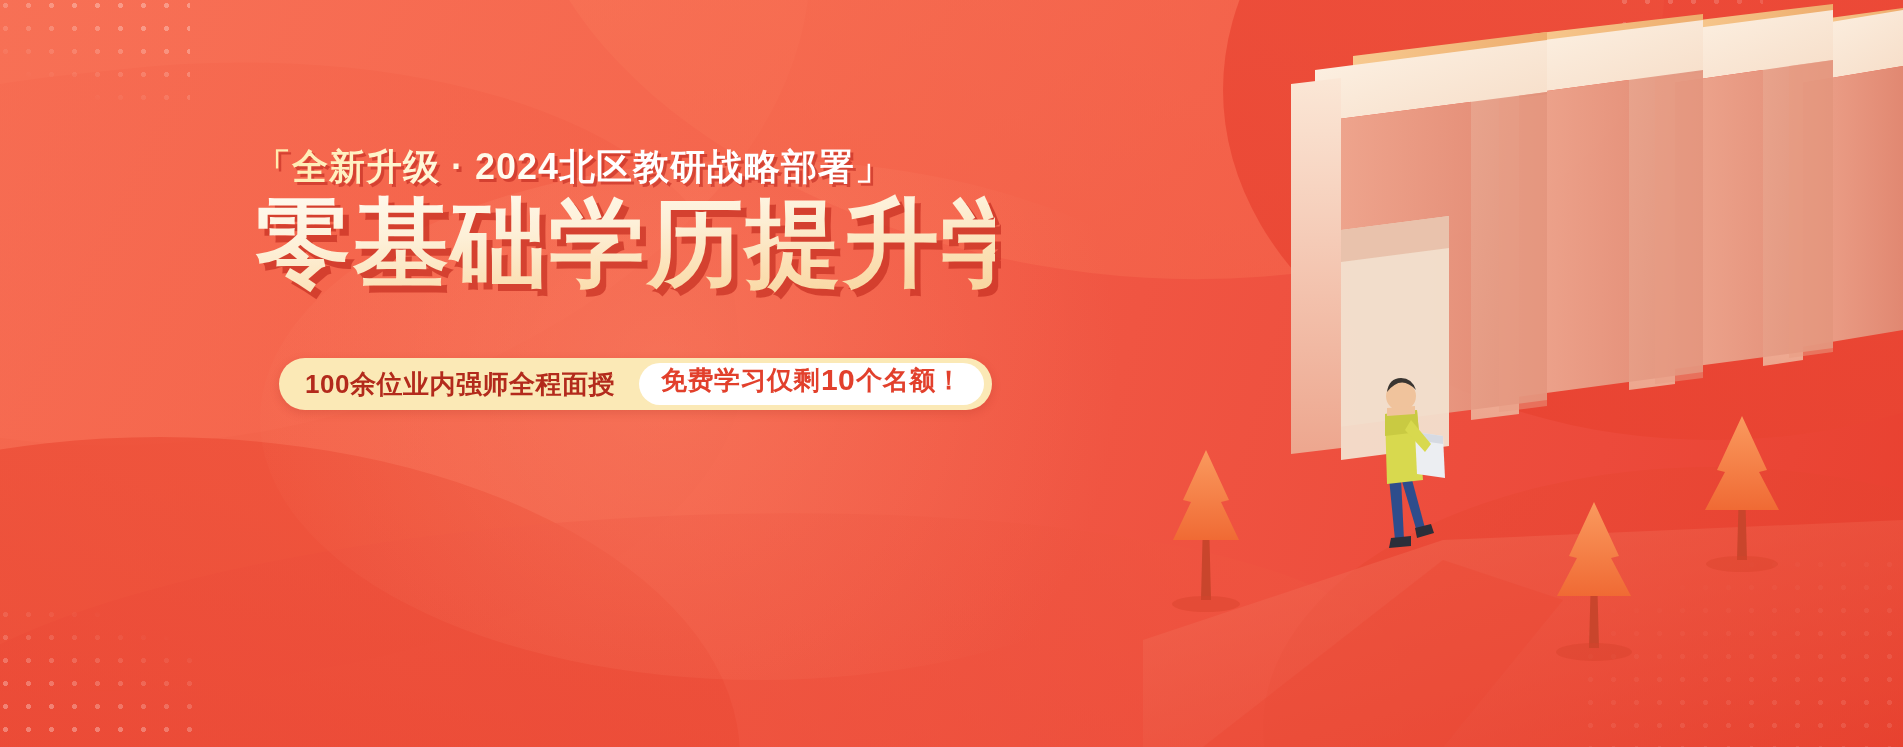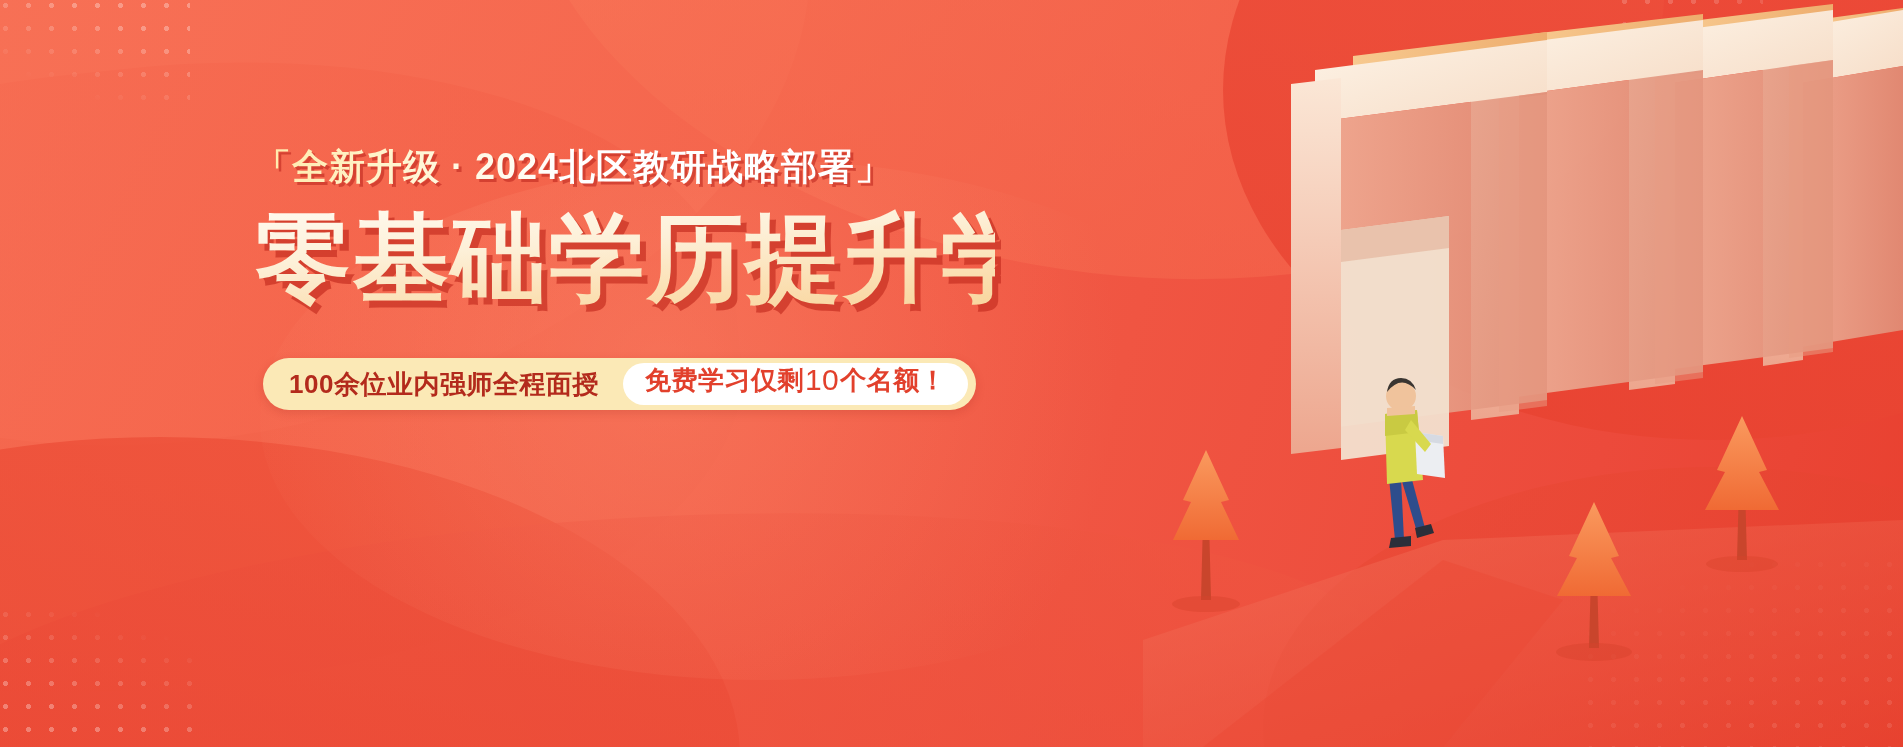"零基础学历提升学霸班" .headline { margin-top: 18px -> 3px }
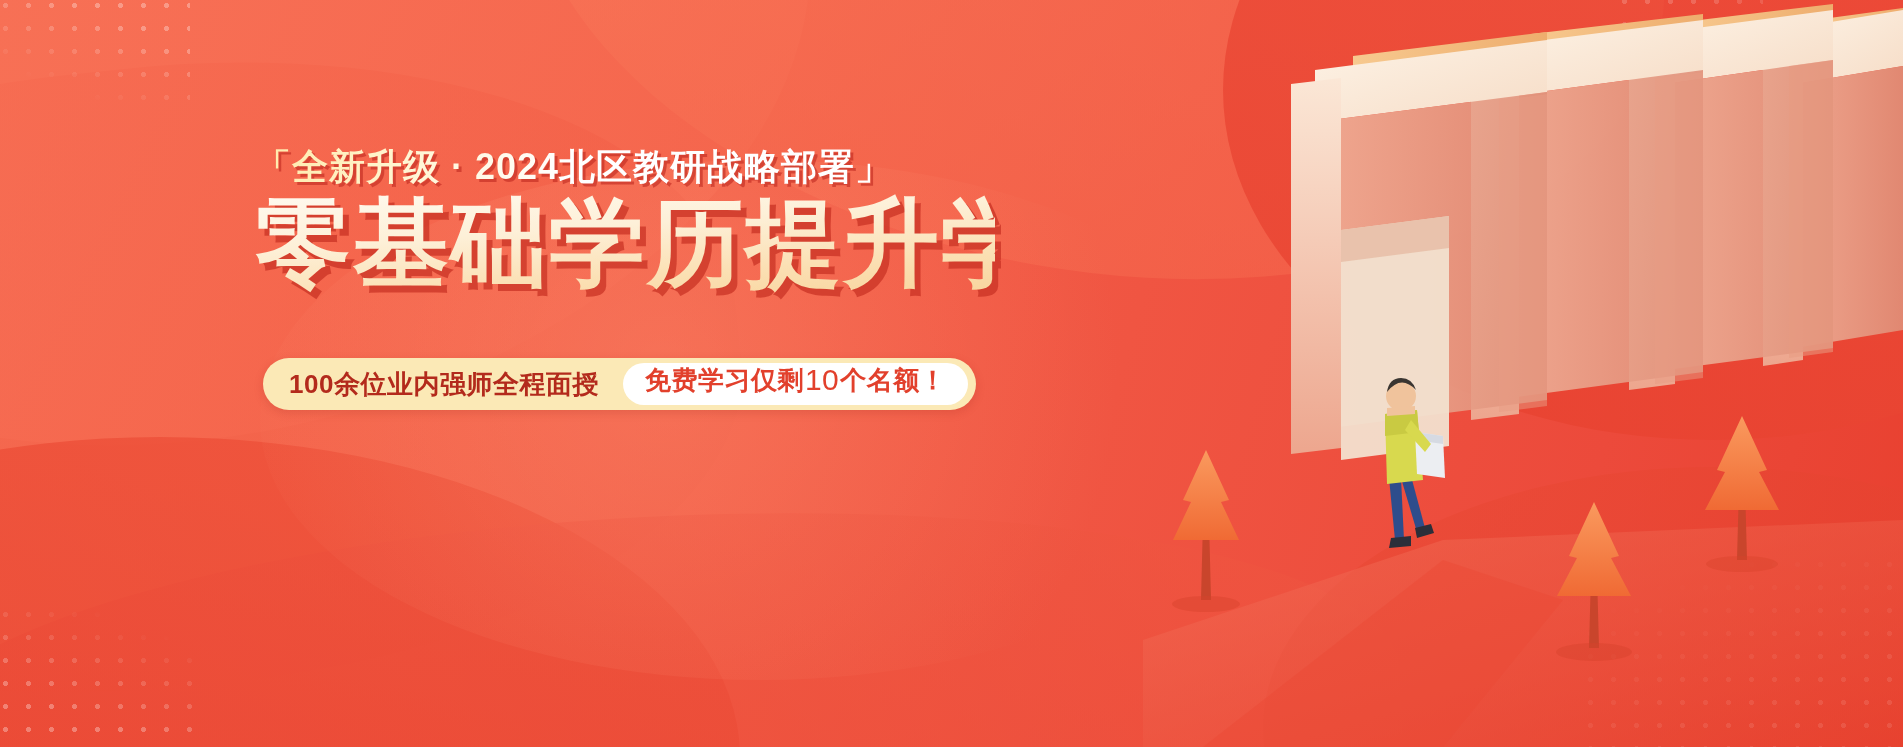"100余位业内强师全程面授" .pill { left: 263px -> 279px }
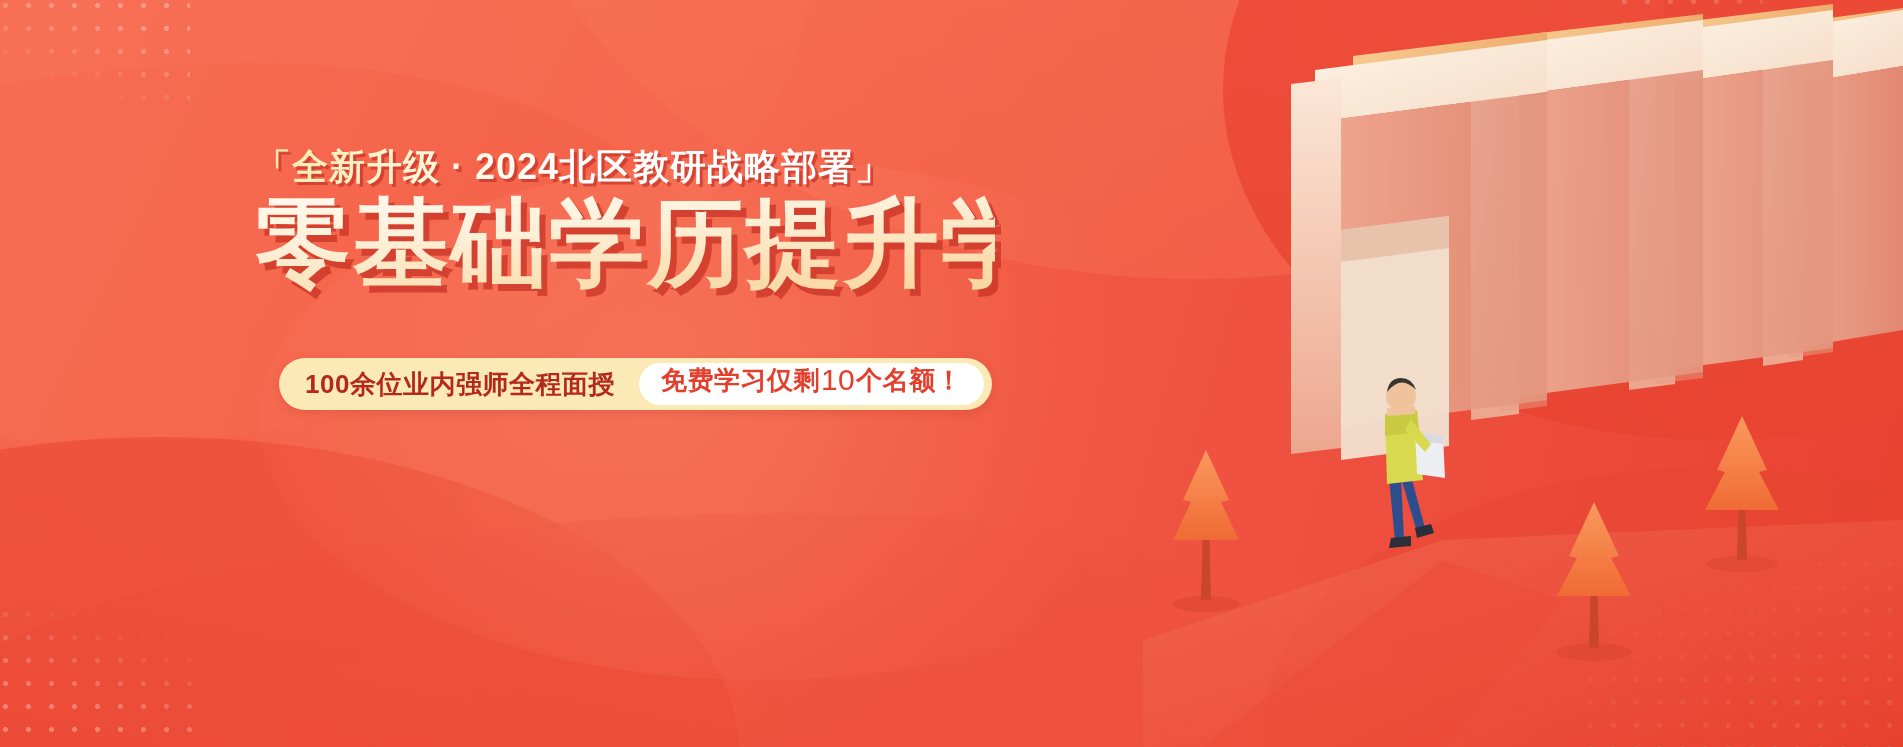"10" .pill-right .num { font-weight: 400 -> 700 }
